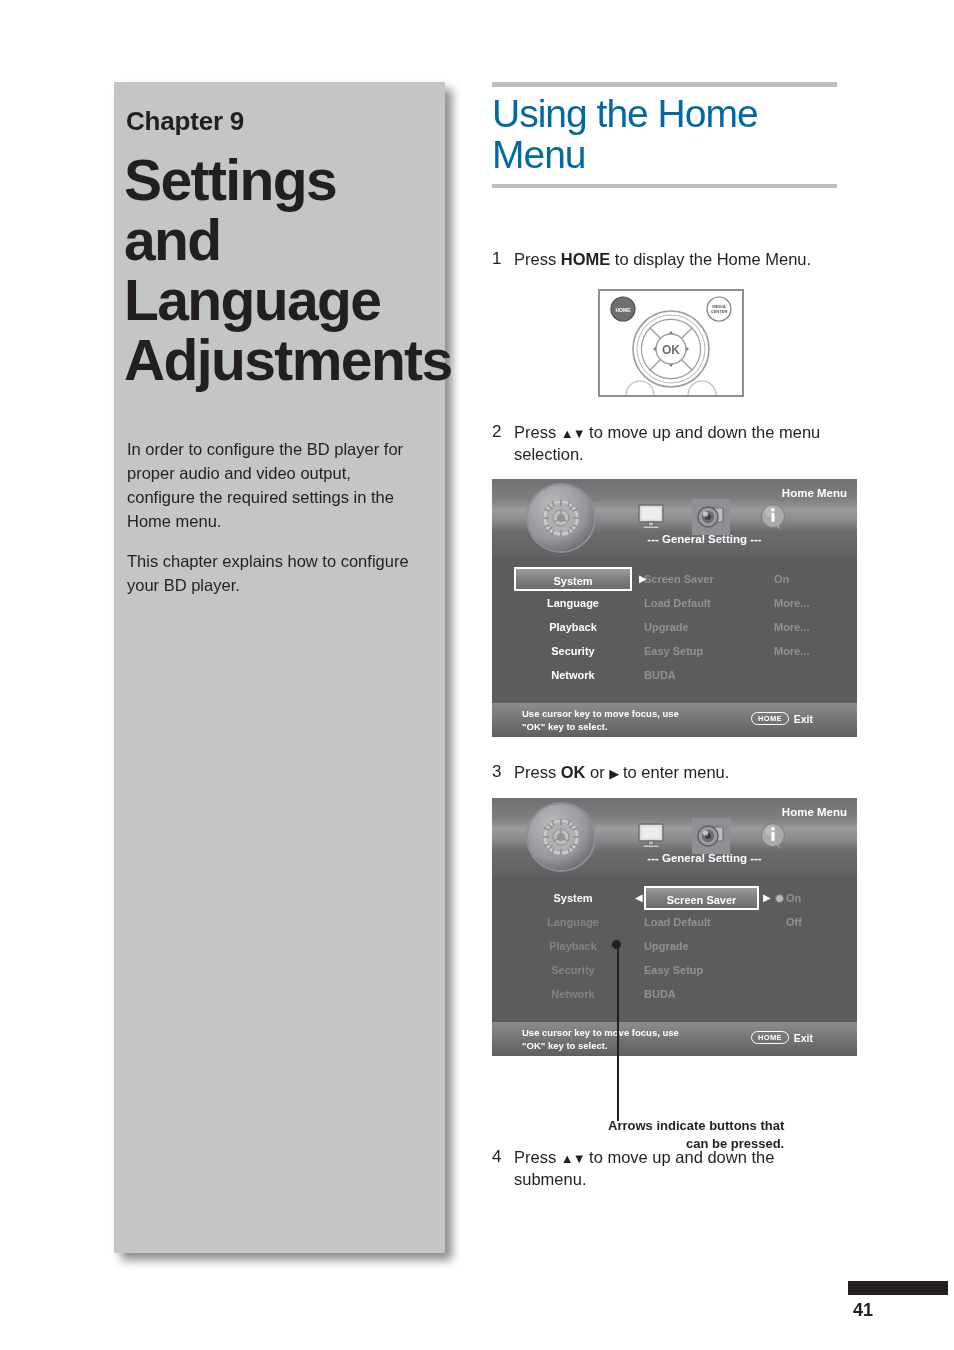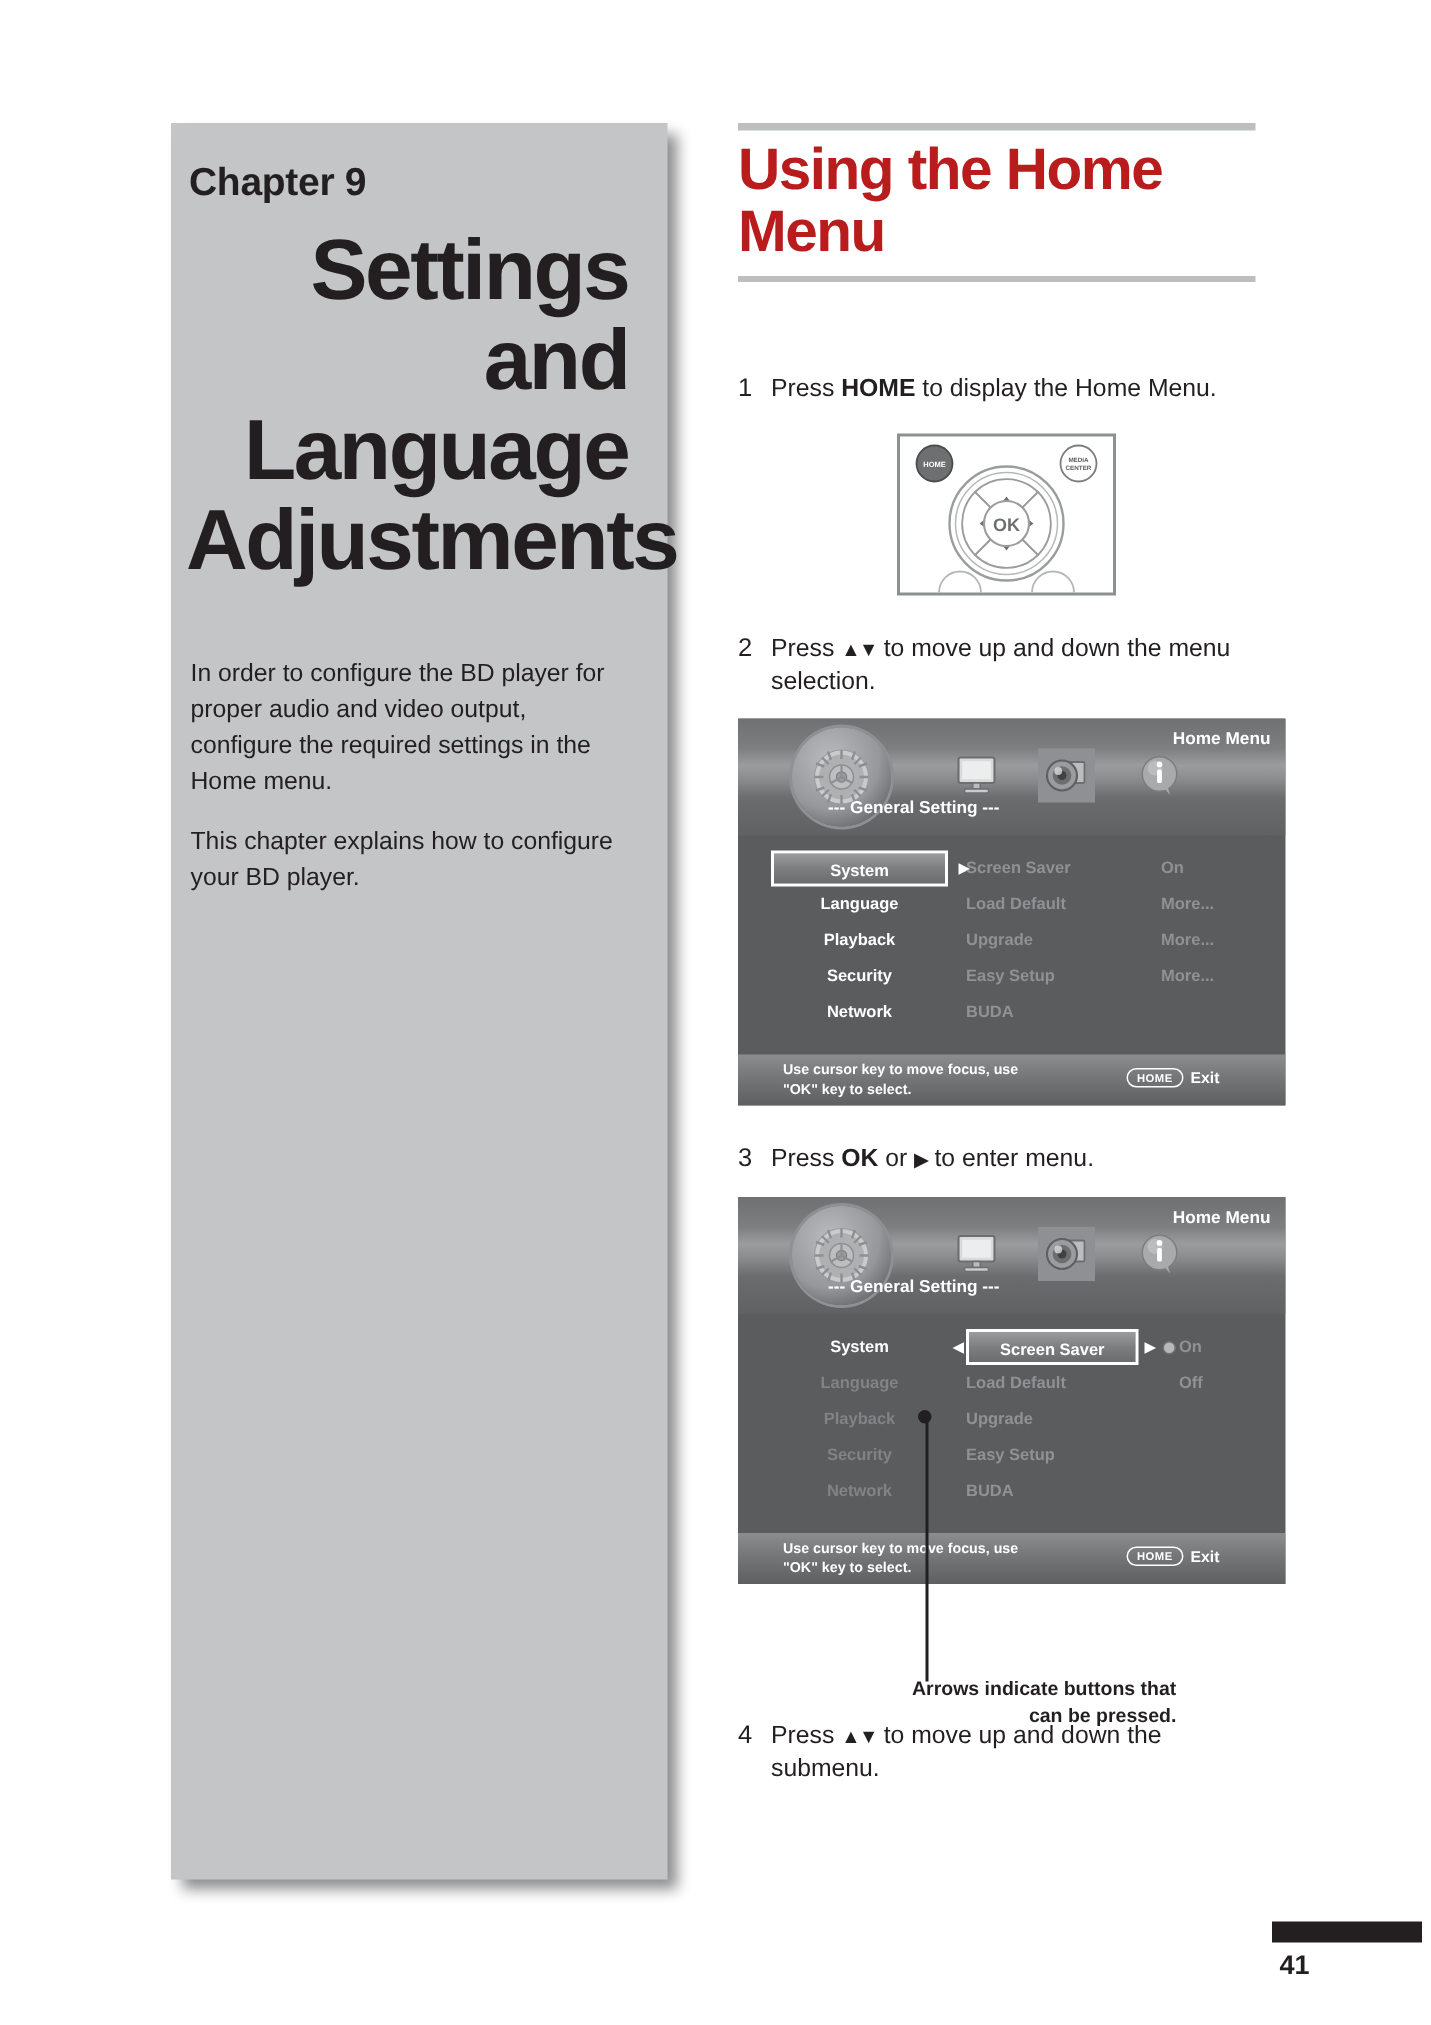"Using the Home" #page-heading { color: #b91c1c -> #0369a1; font-weight: bold -> normal }
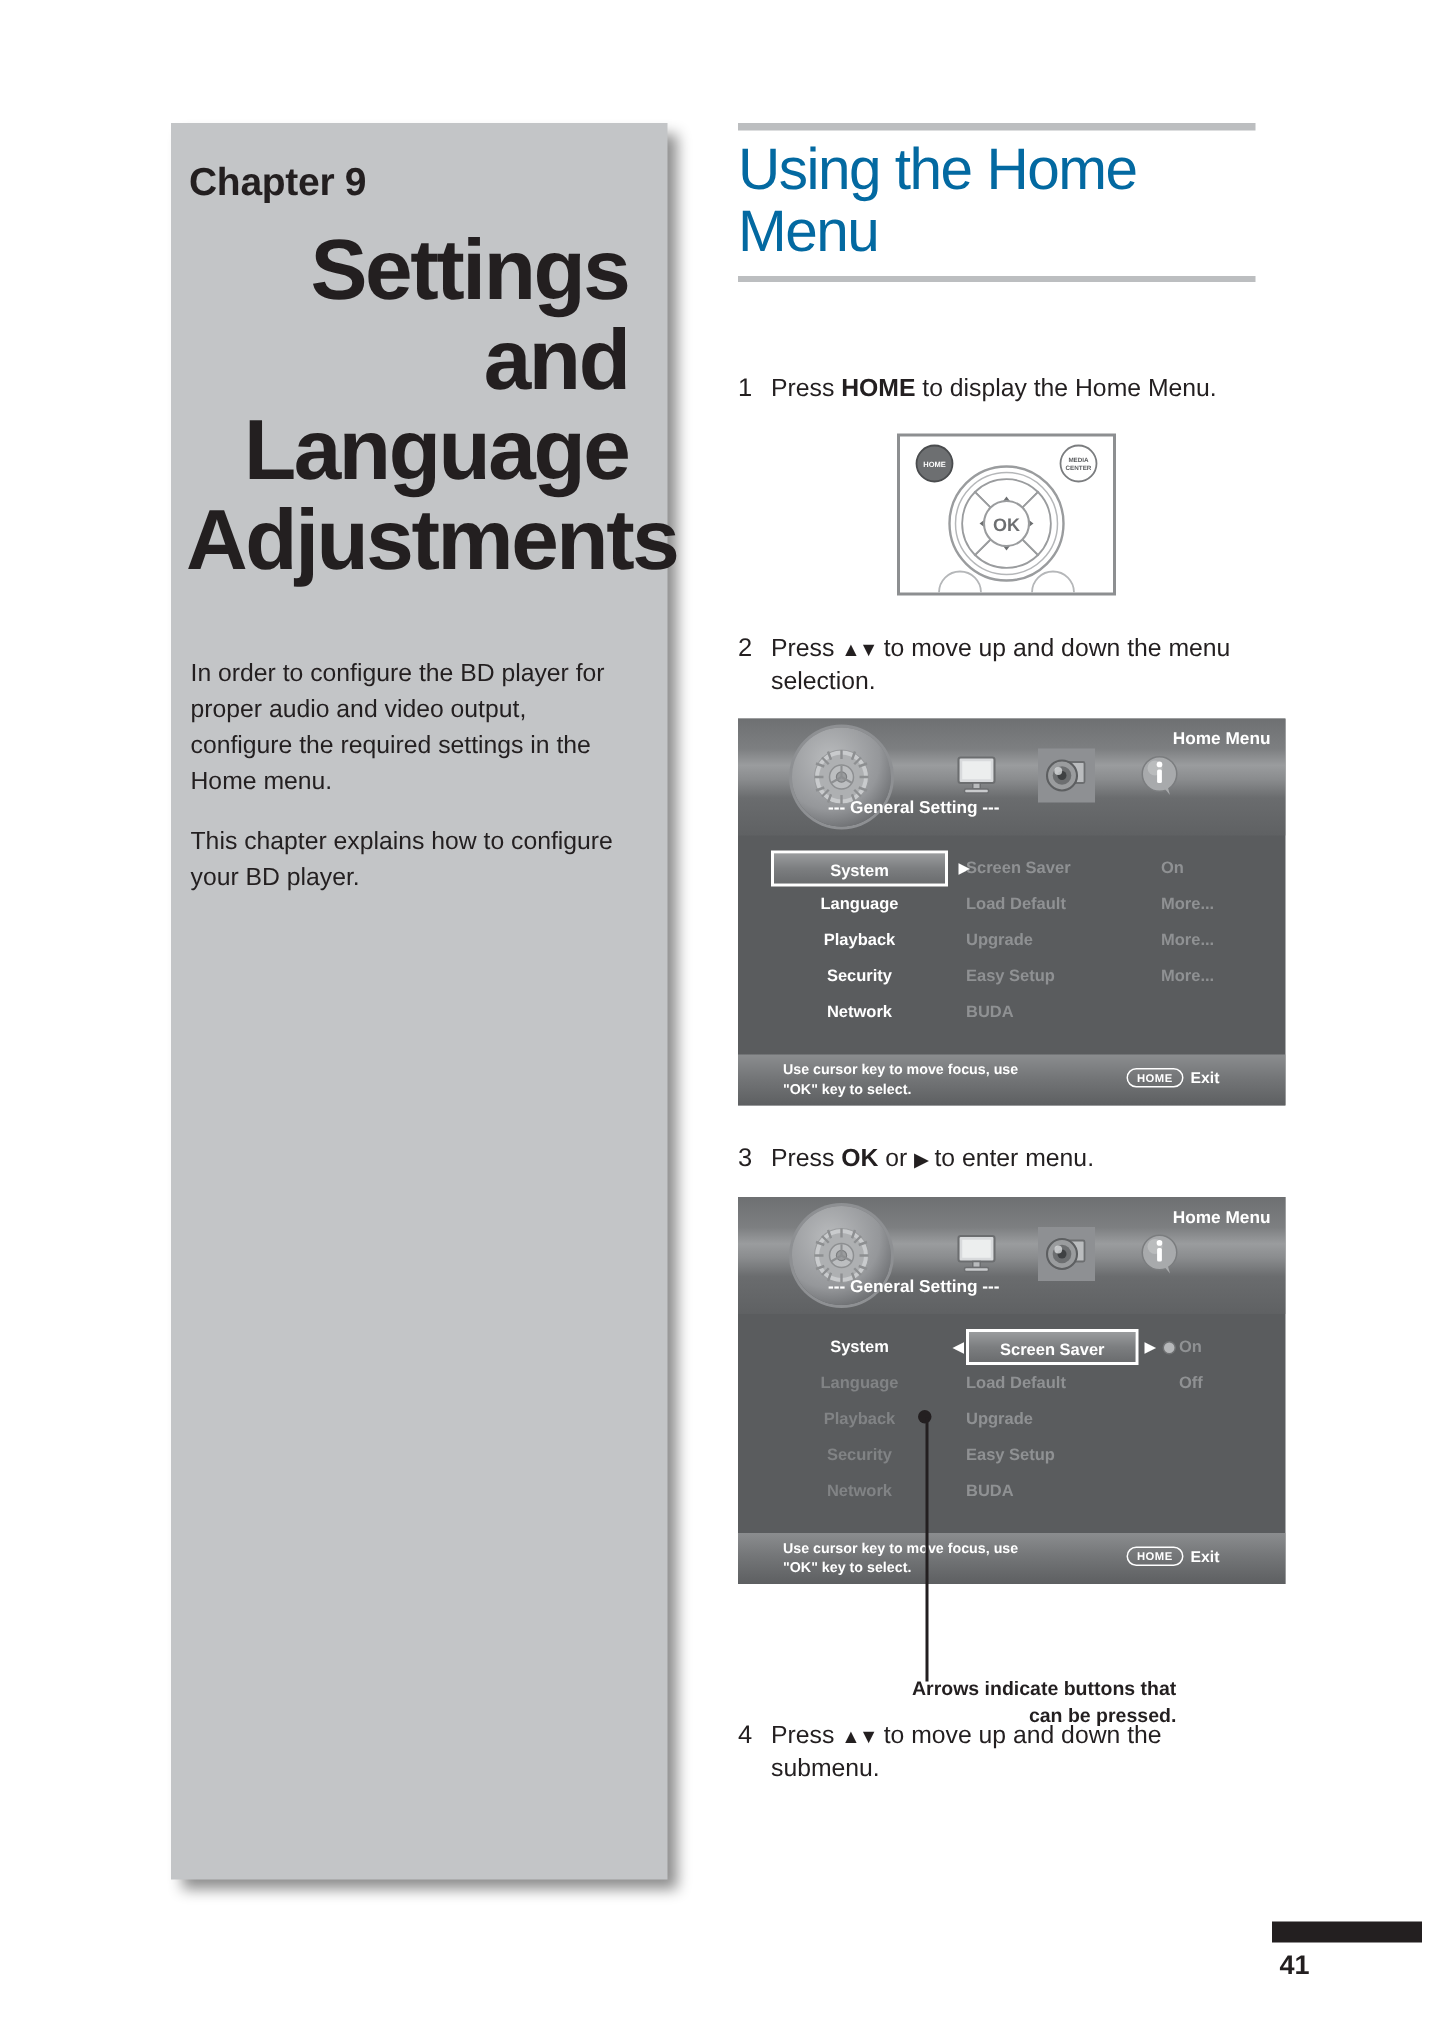"Settings" #chapter-title { text-align: right -> none }
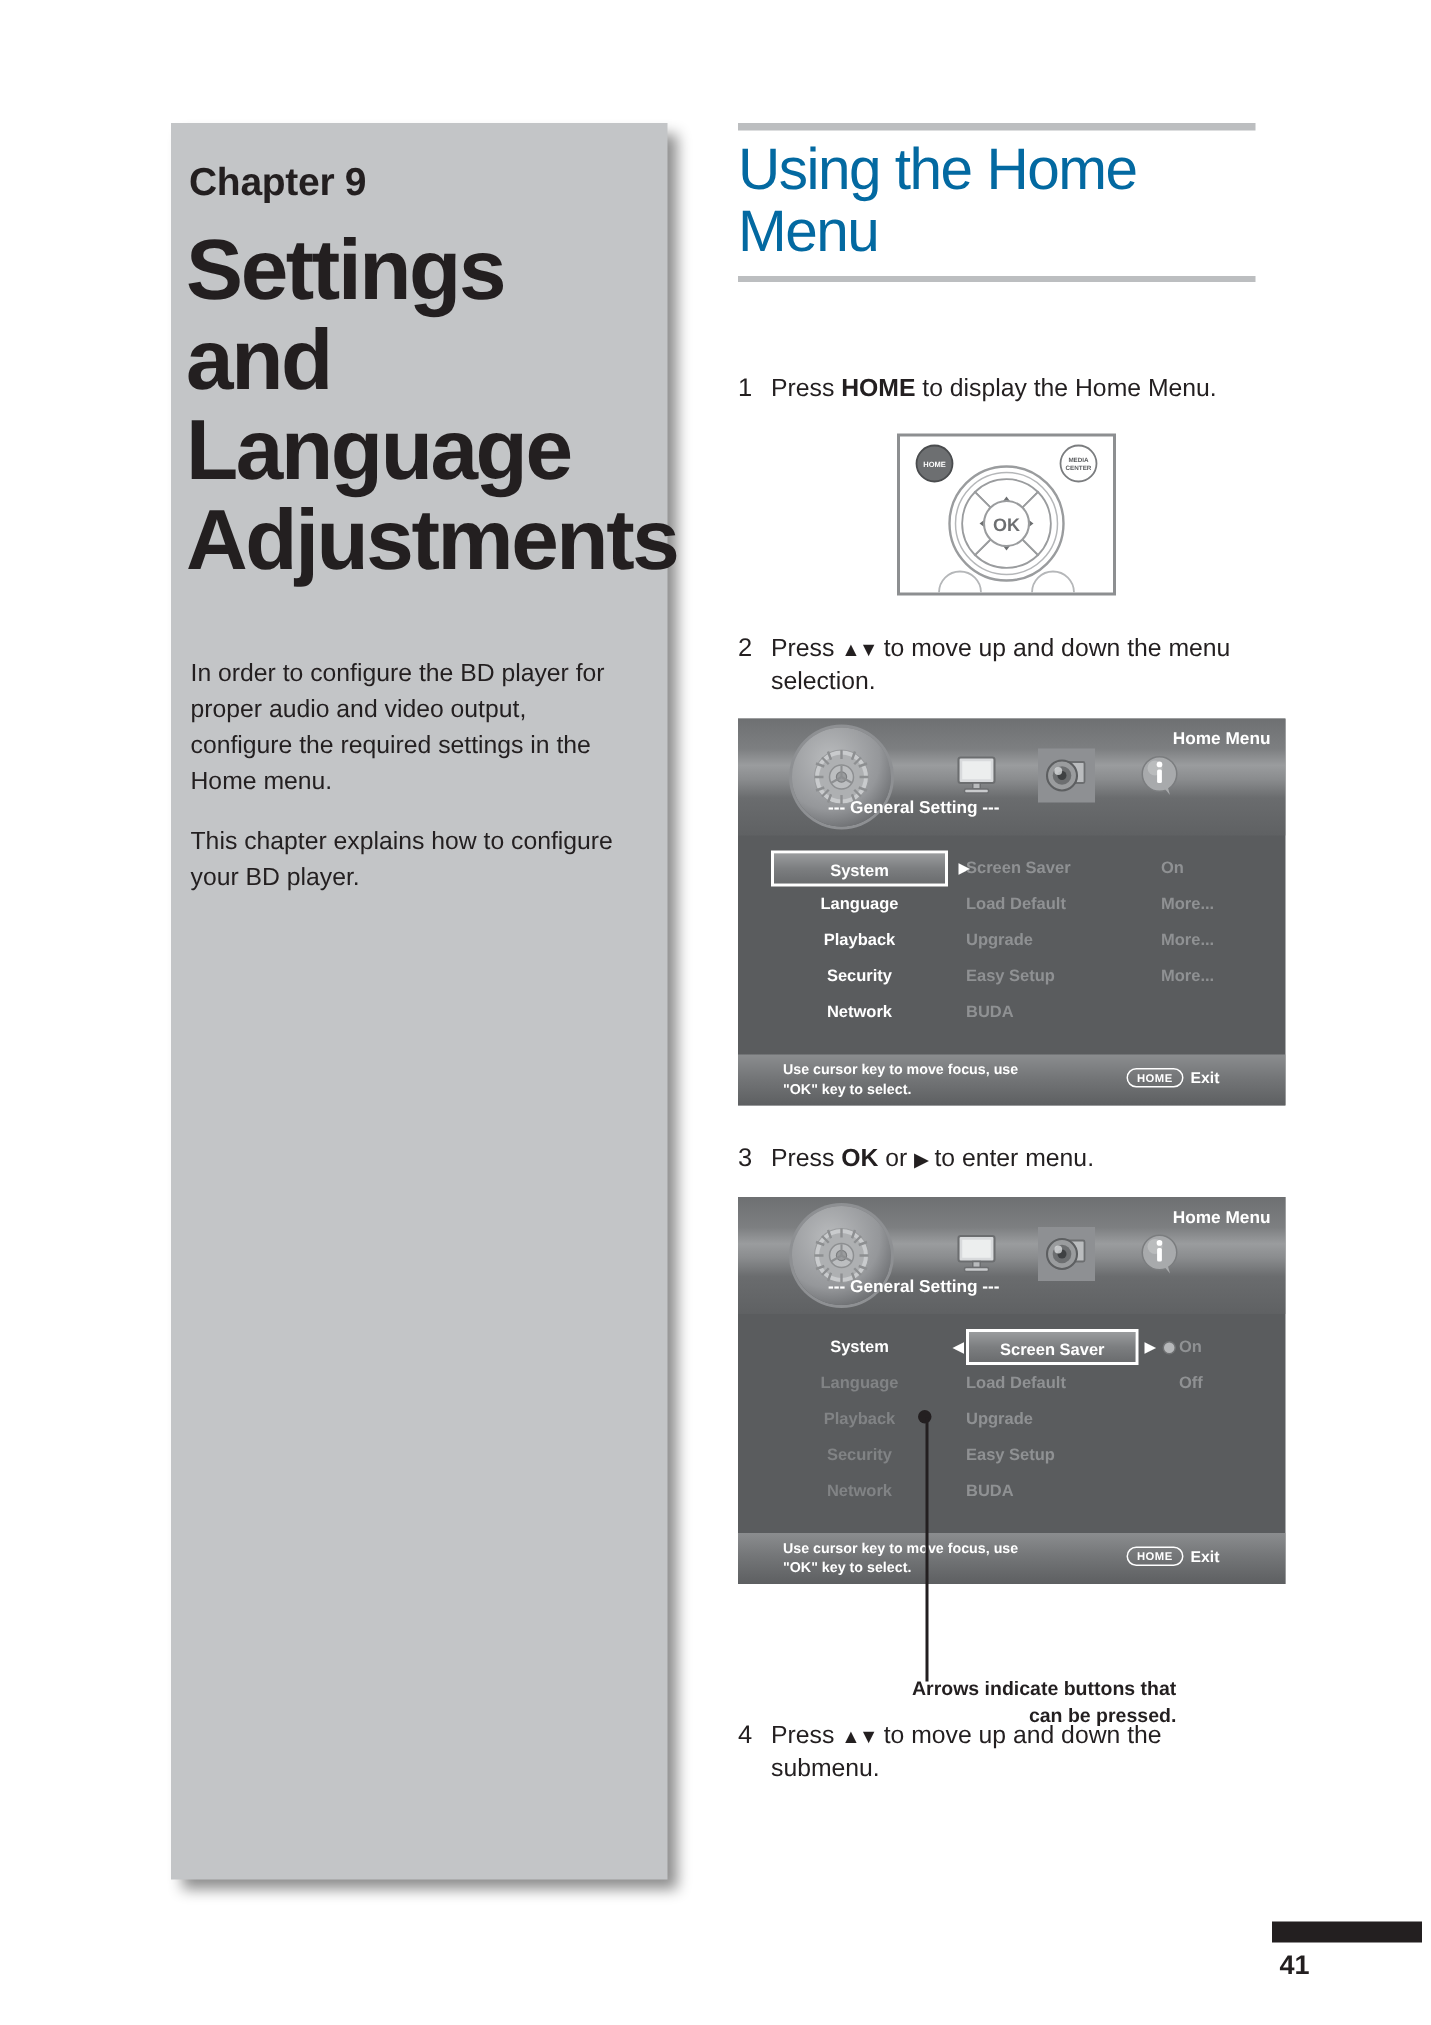"--- General Setting ---" .tv-general { text-align: none -> center }
